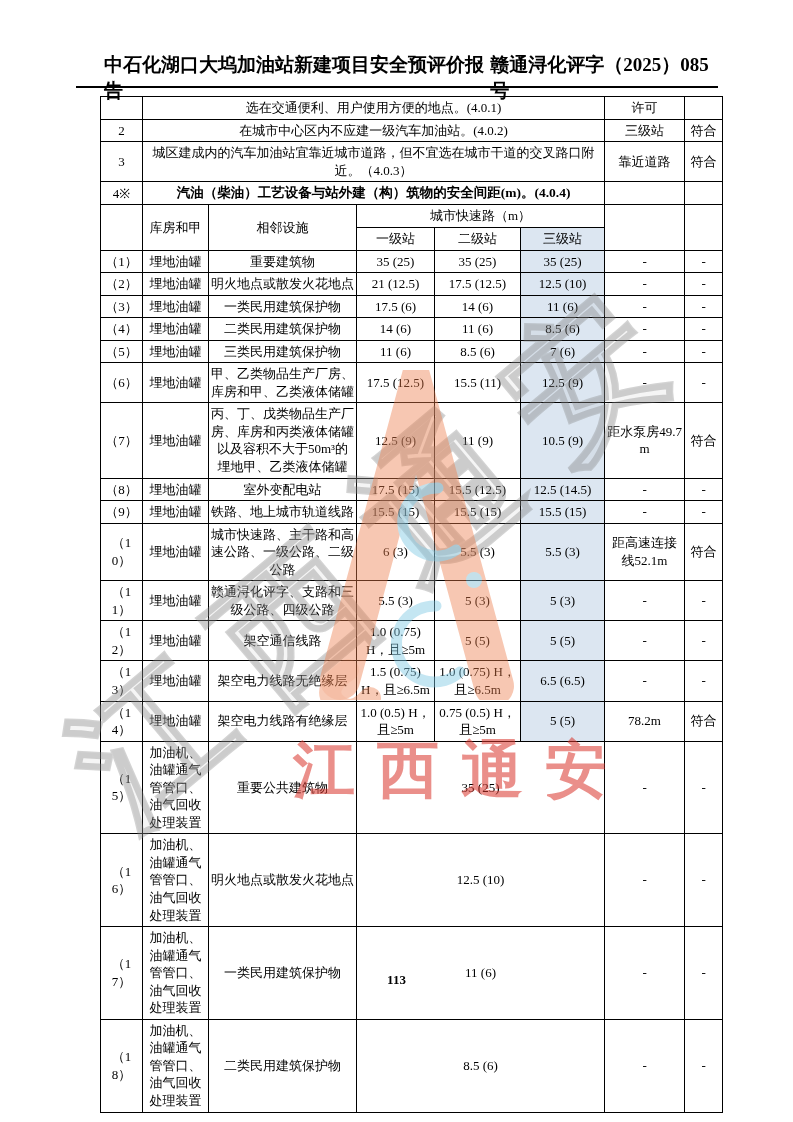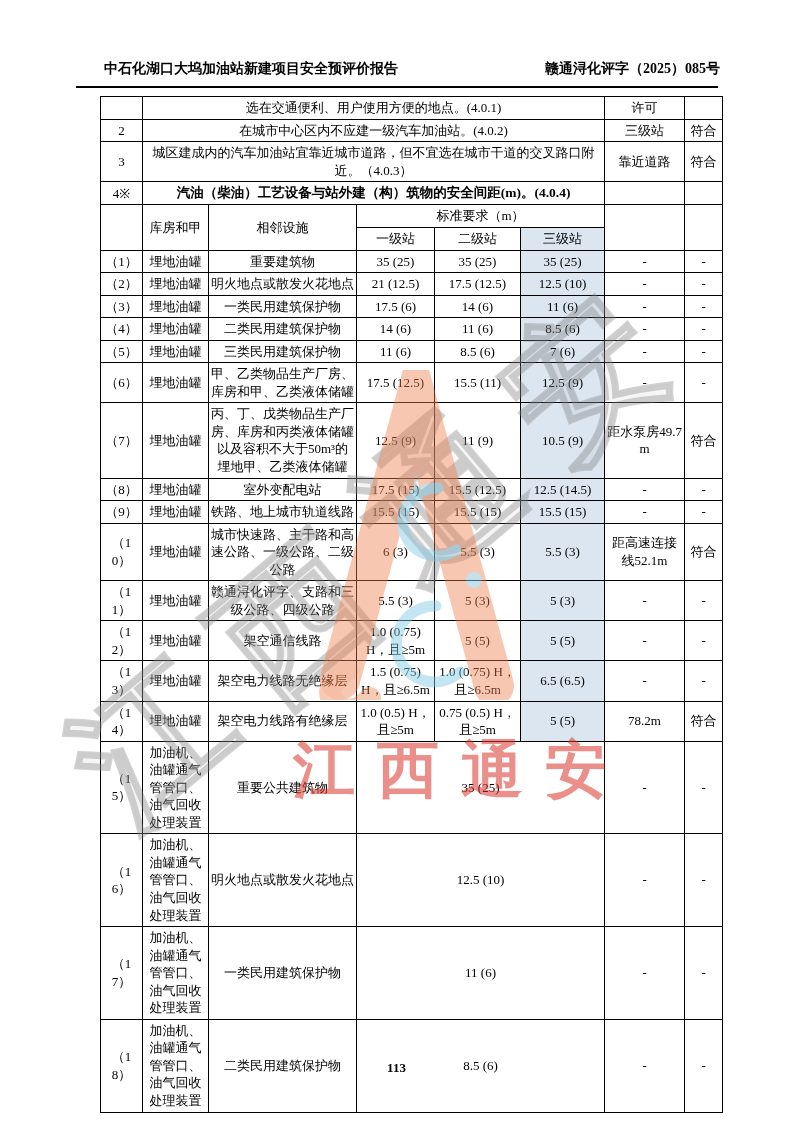"中石化湖口大坞加油站新建项目安全预评价报告" .doc-header { font-size: 14px -> 19px; top: 60px -> 52px }
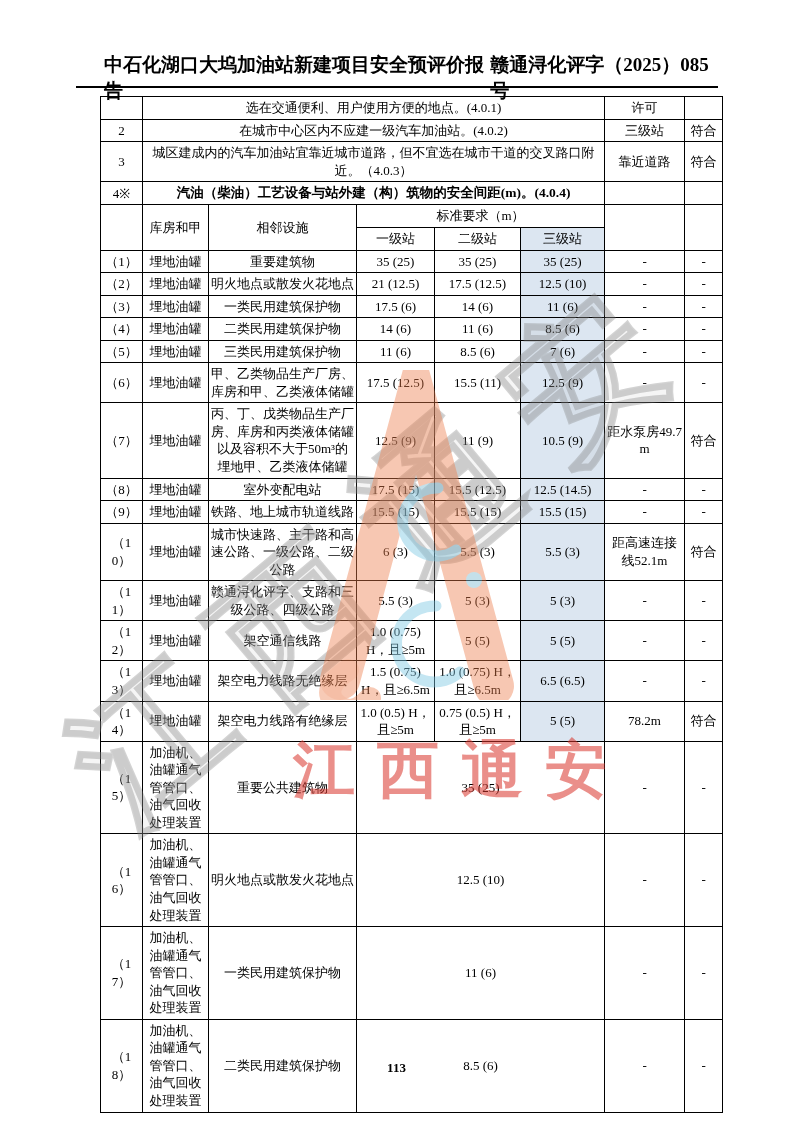"标准要求（m）" td { text: 标准要求 -> 城市快速路 }
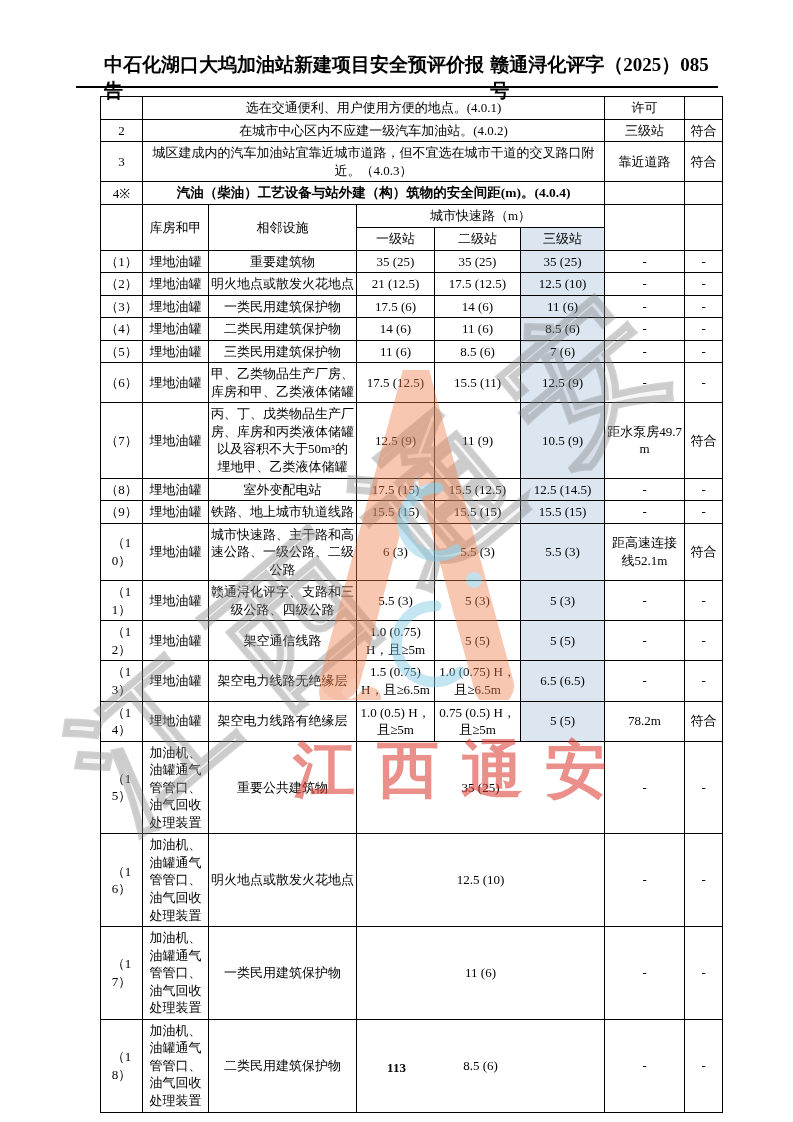"113" .footer { top: 1060px -> 972px }
